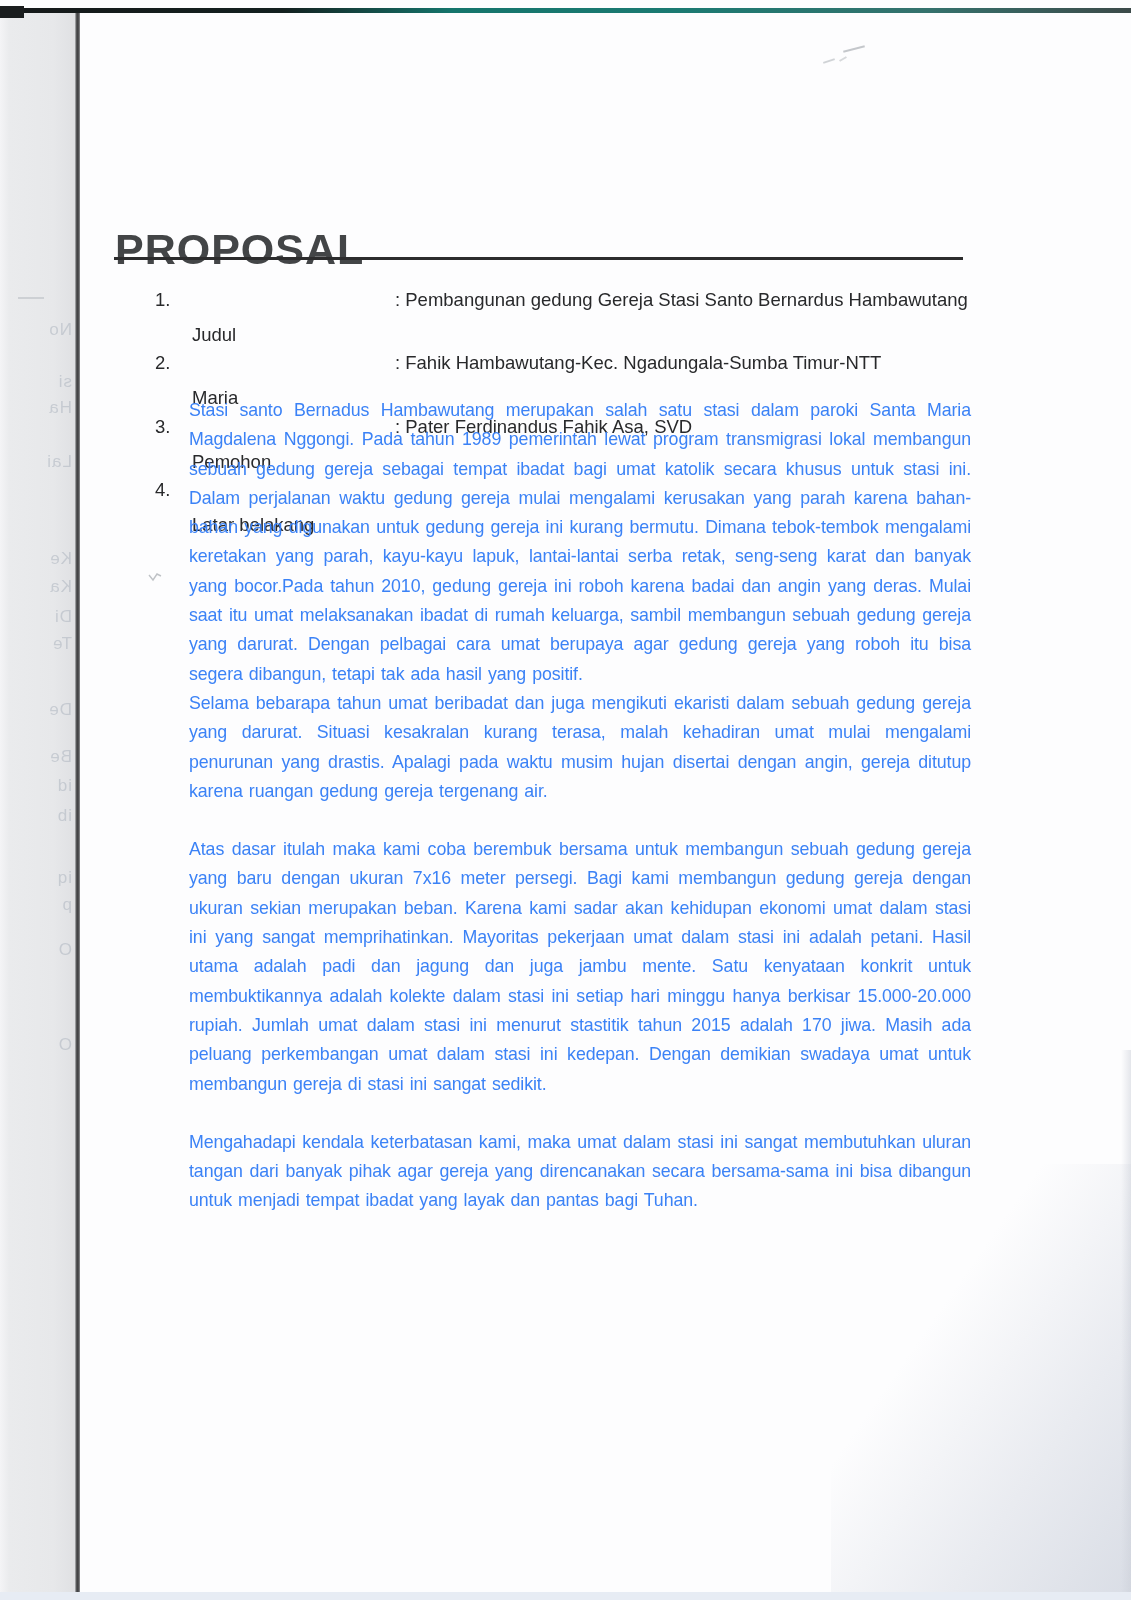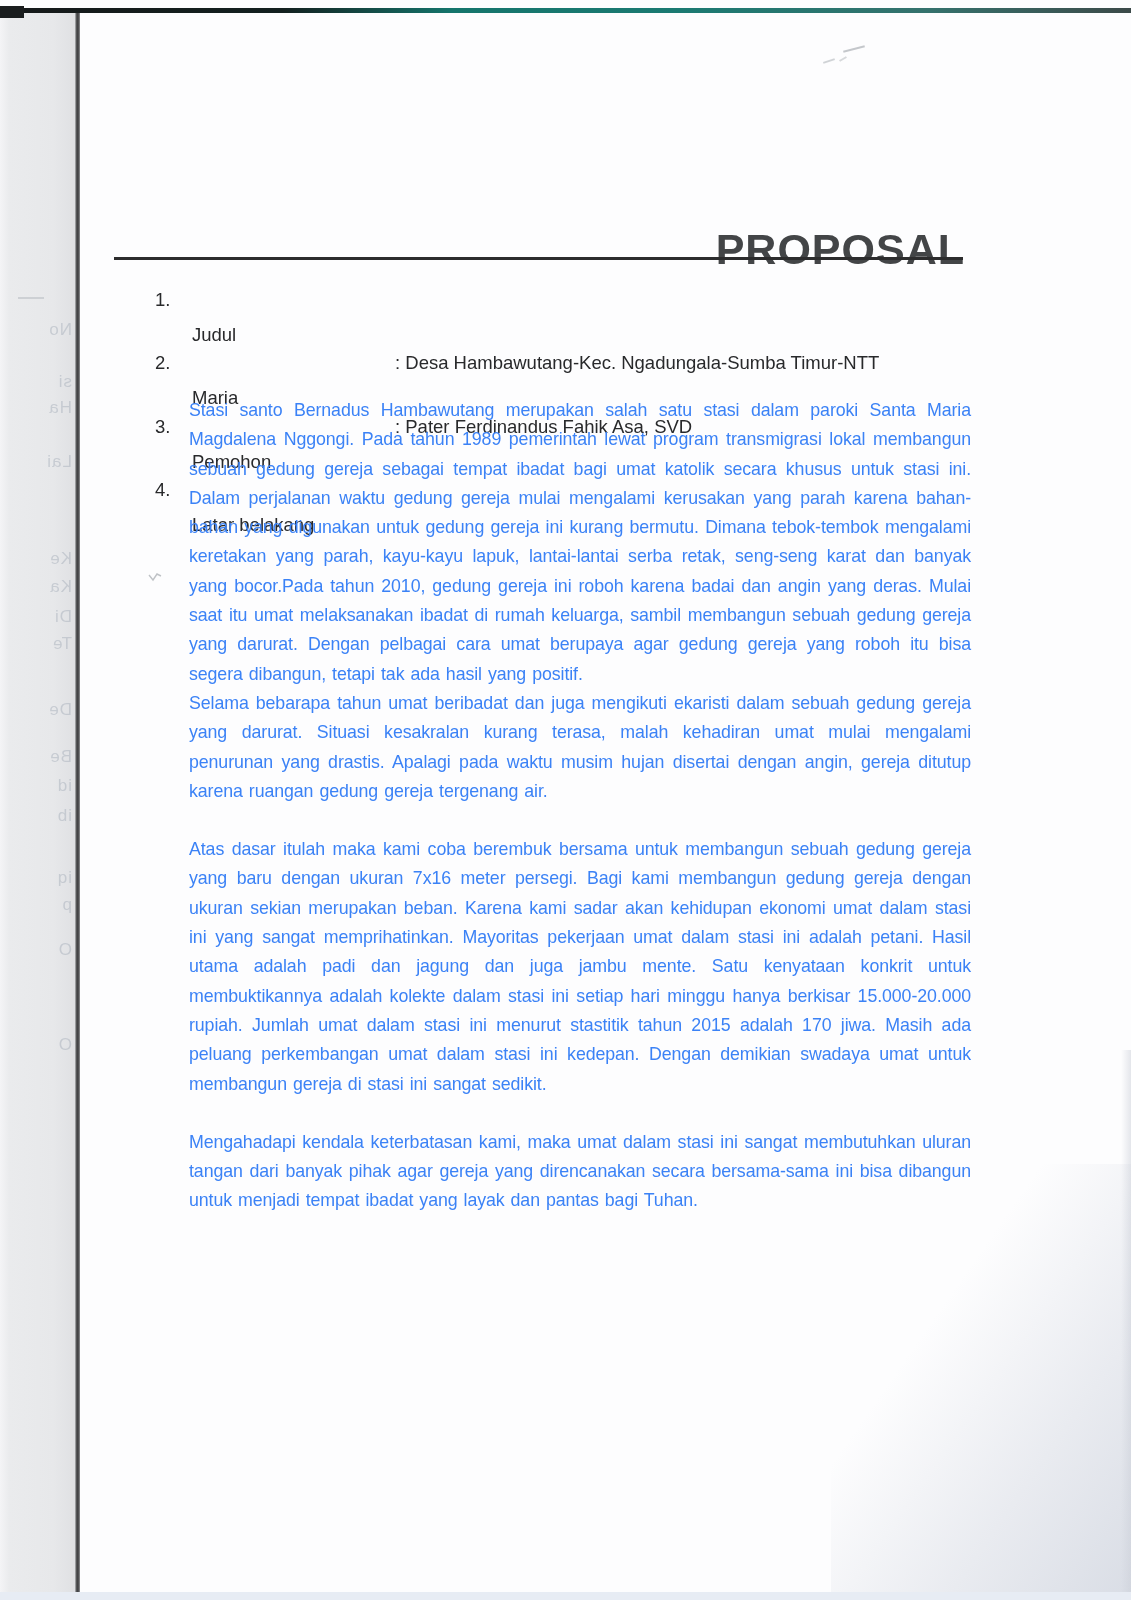"PROPOSAL" .doc-title { text-align: right -> left }
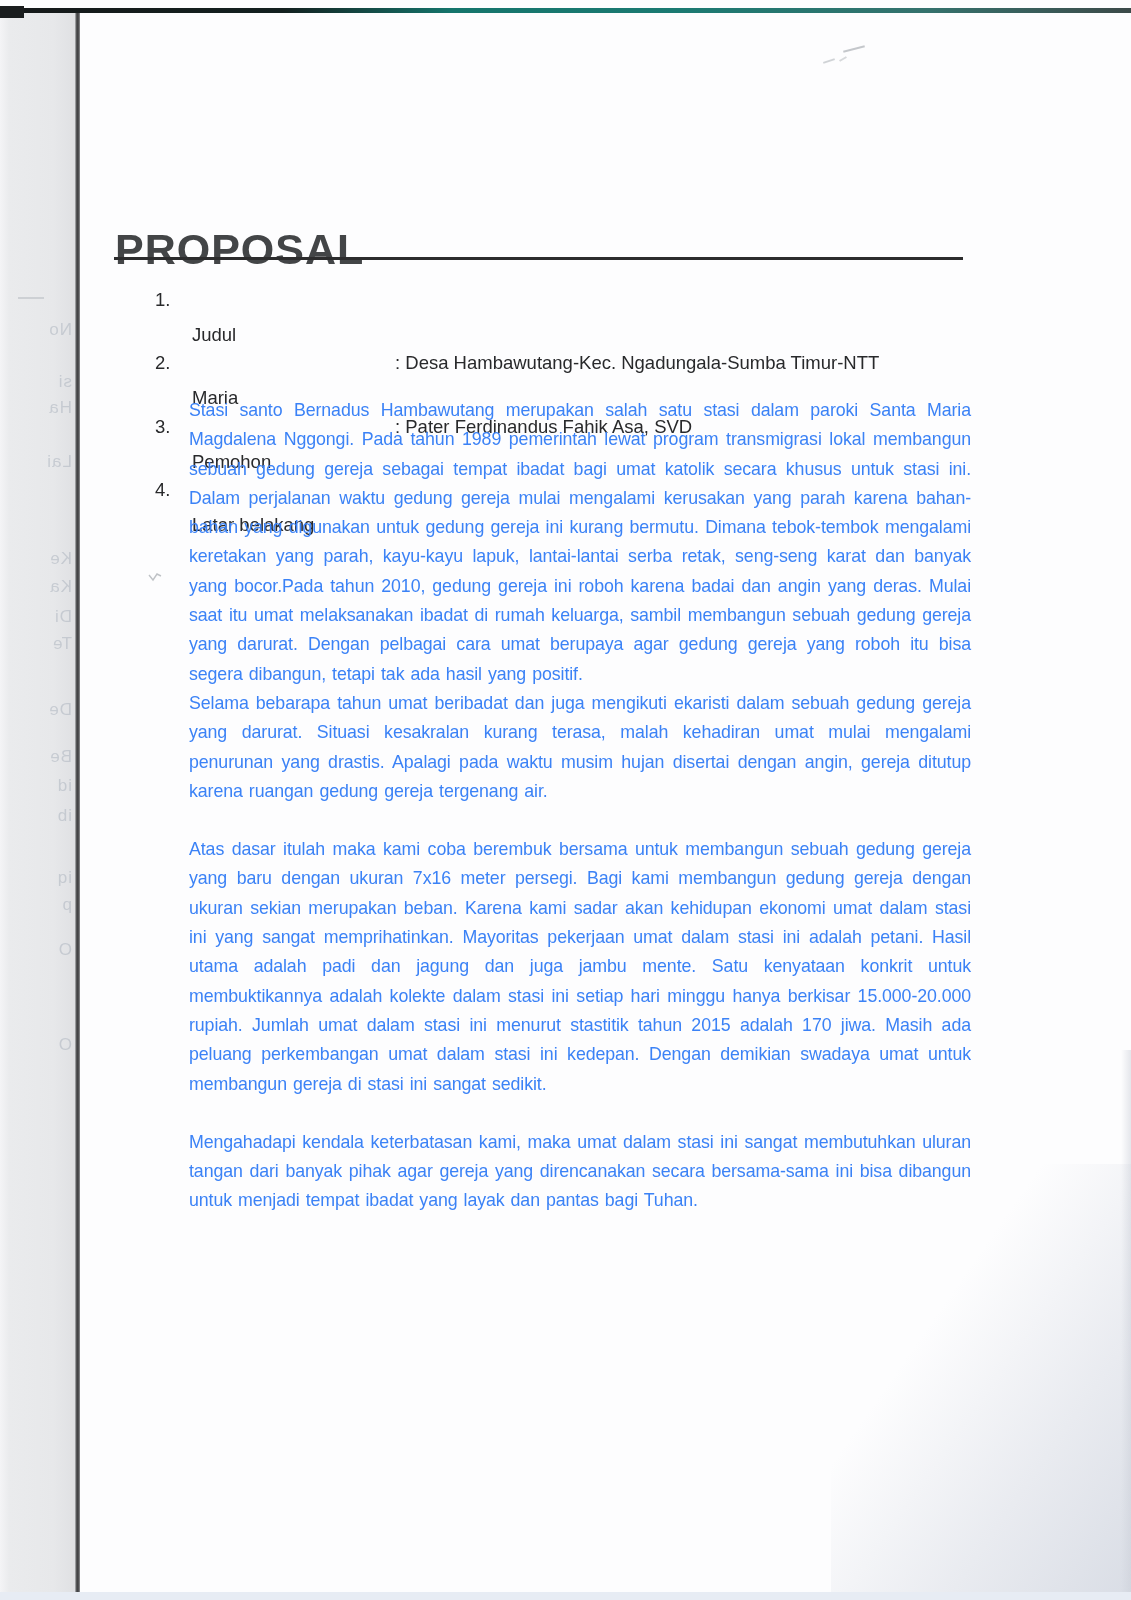": Pembangunan gedung Gereja Stasi" span.field-value { html: none -> <span>: Pembangunan gedung Gereja Stasi Santo Bernardus Hambawutang</span> }
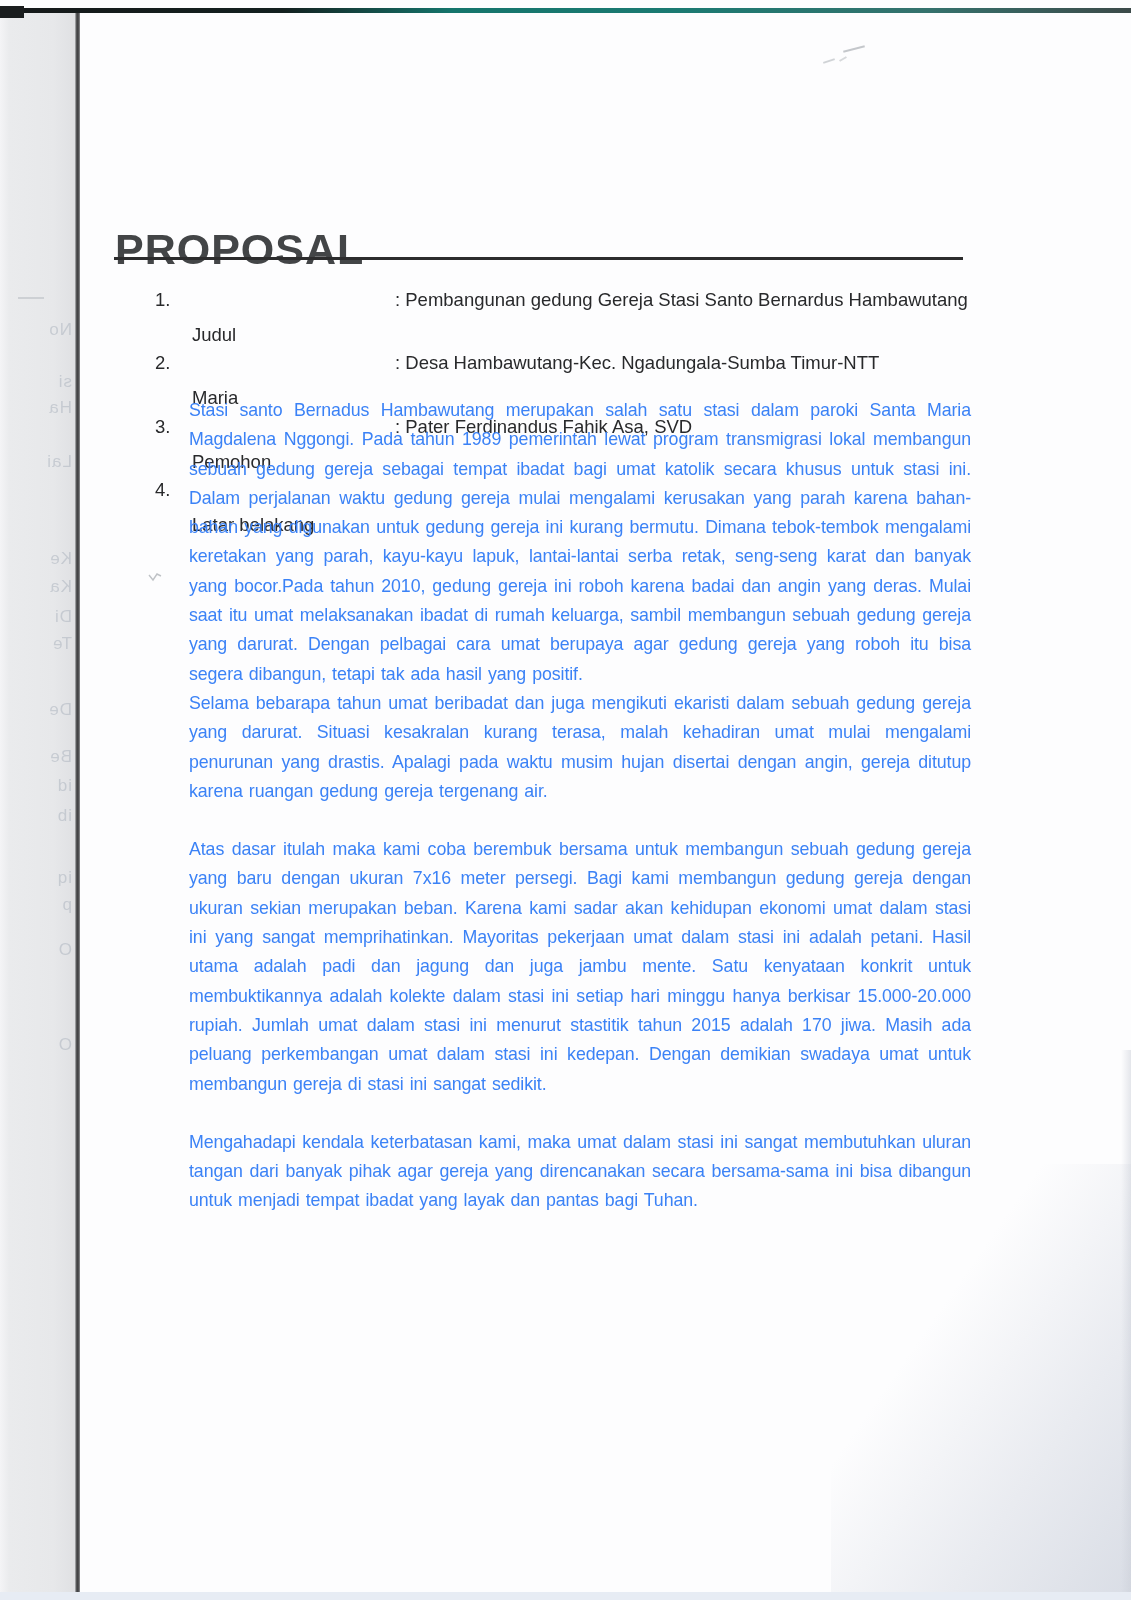": Desa Hambawutang-Kec. Ngadungala-Sumba" span.field-value { text: Desa -> Fahik }
